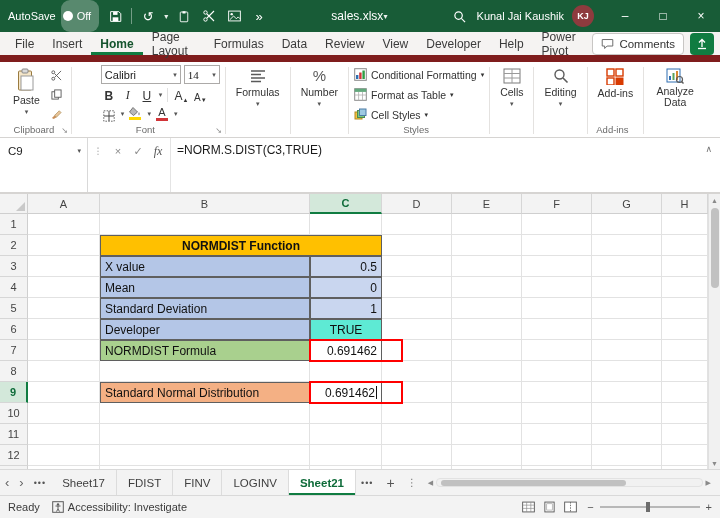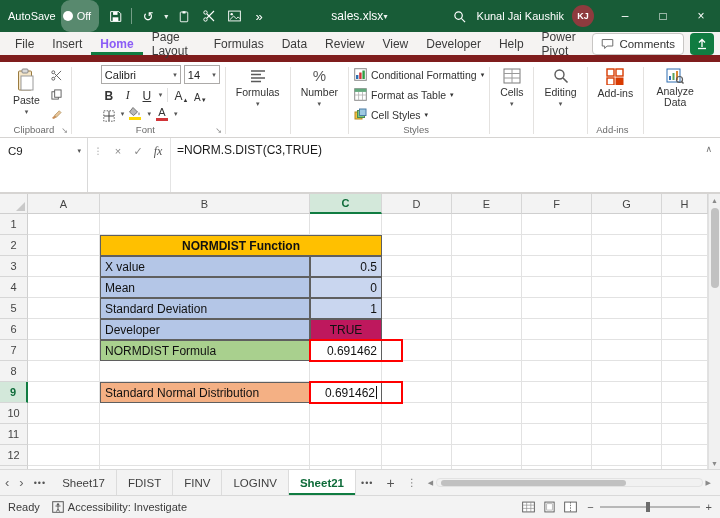"Home" .menu-item.active { color: #8b5cf6 -> #14532d }
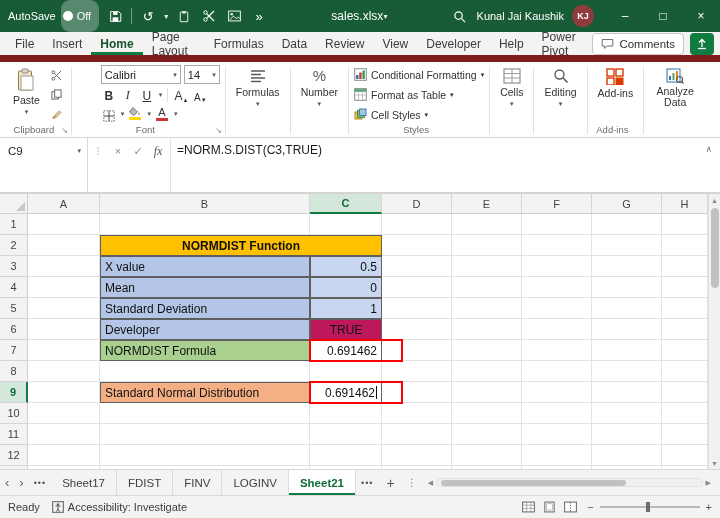"14" div.combo { font-family: none -> Liberation Serif, serif }
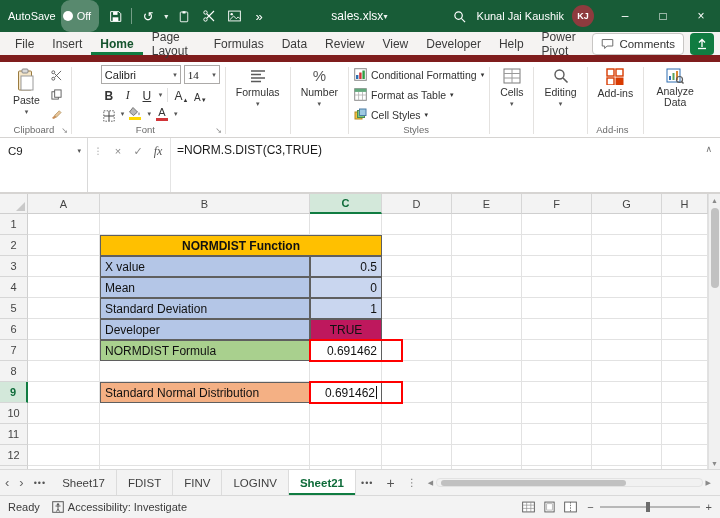"TRUE" div.cell { background: #be185d -> #5eead4 }
